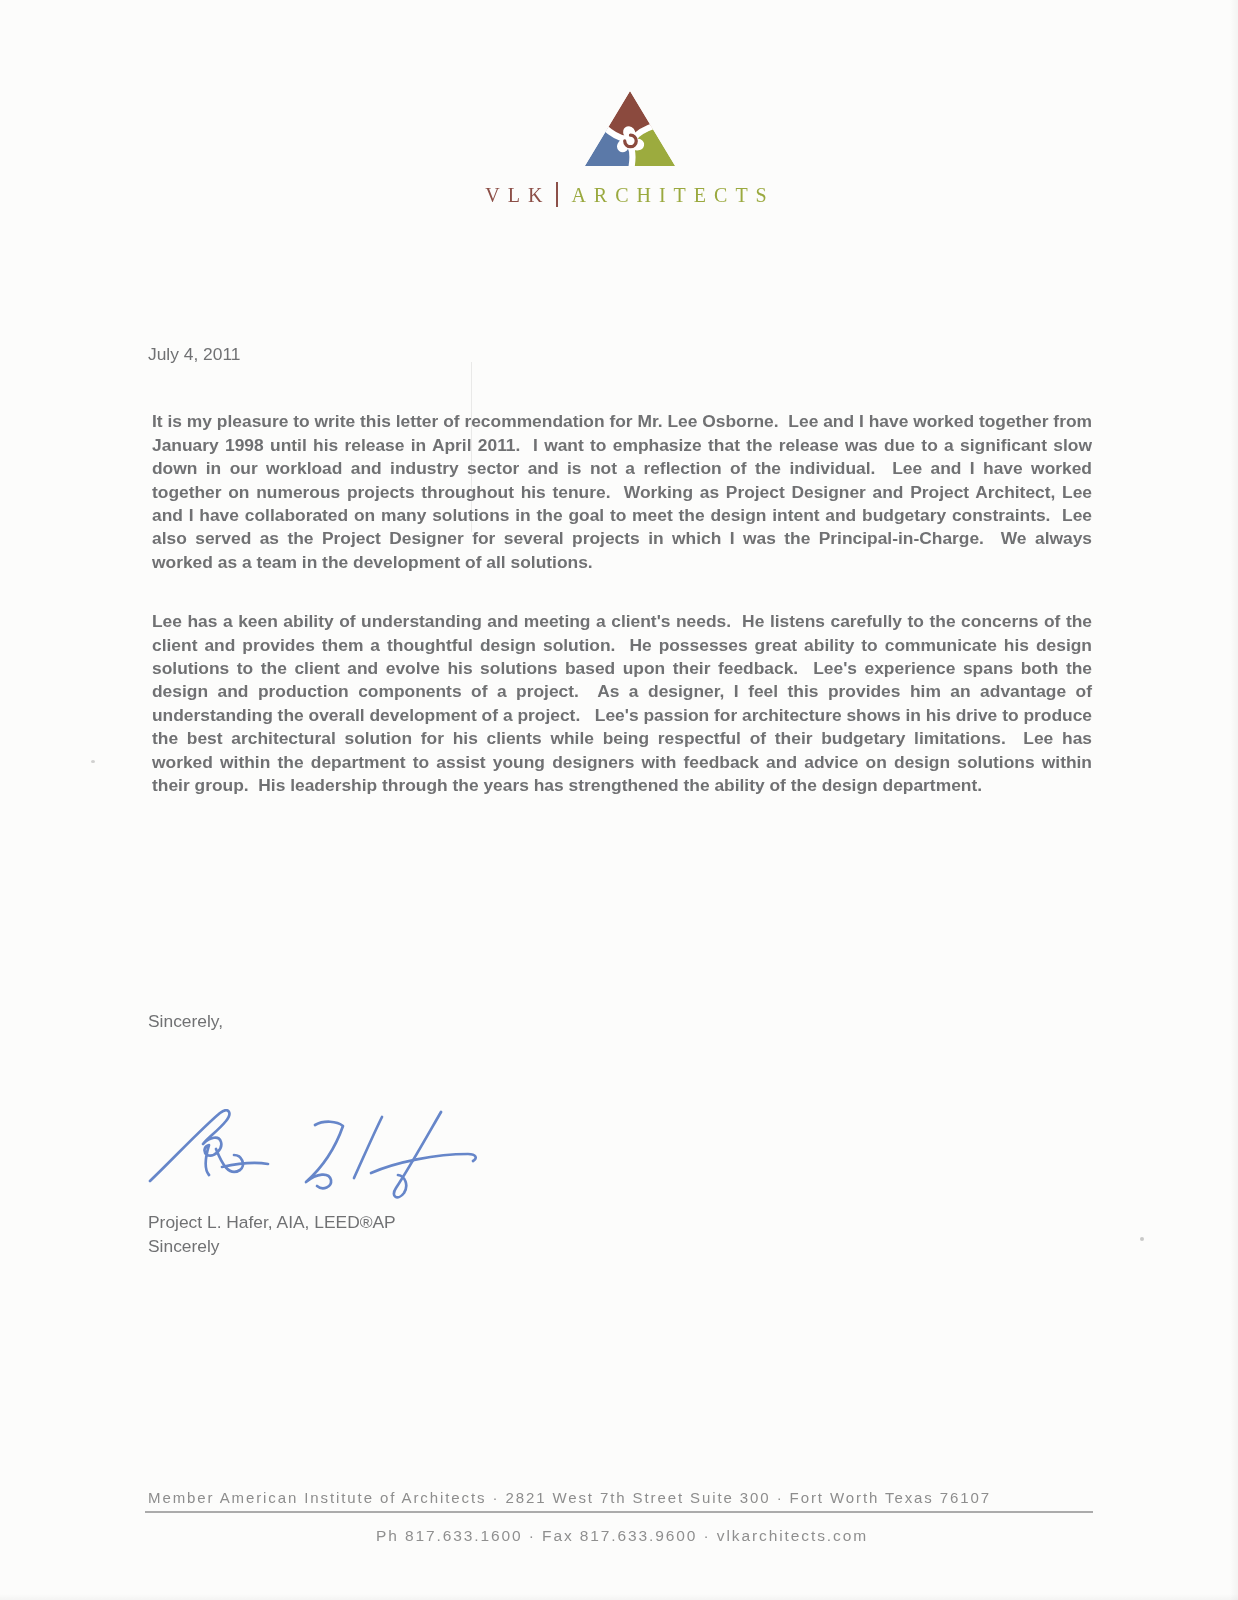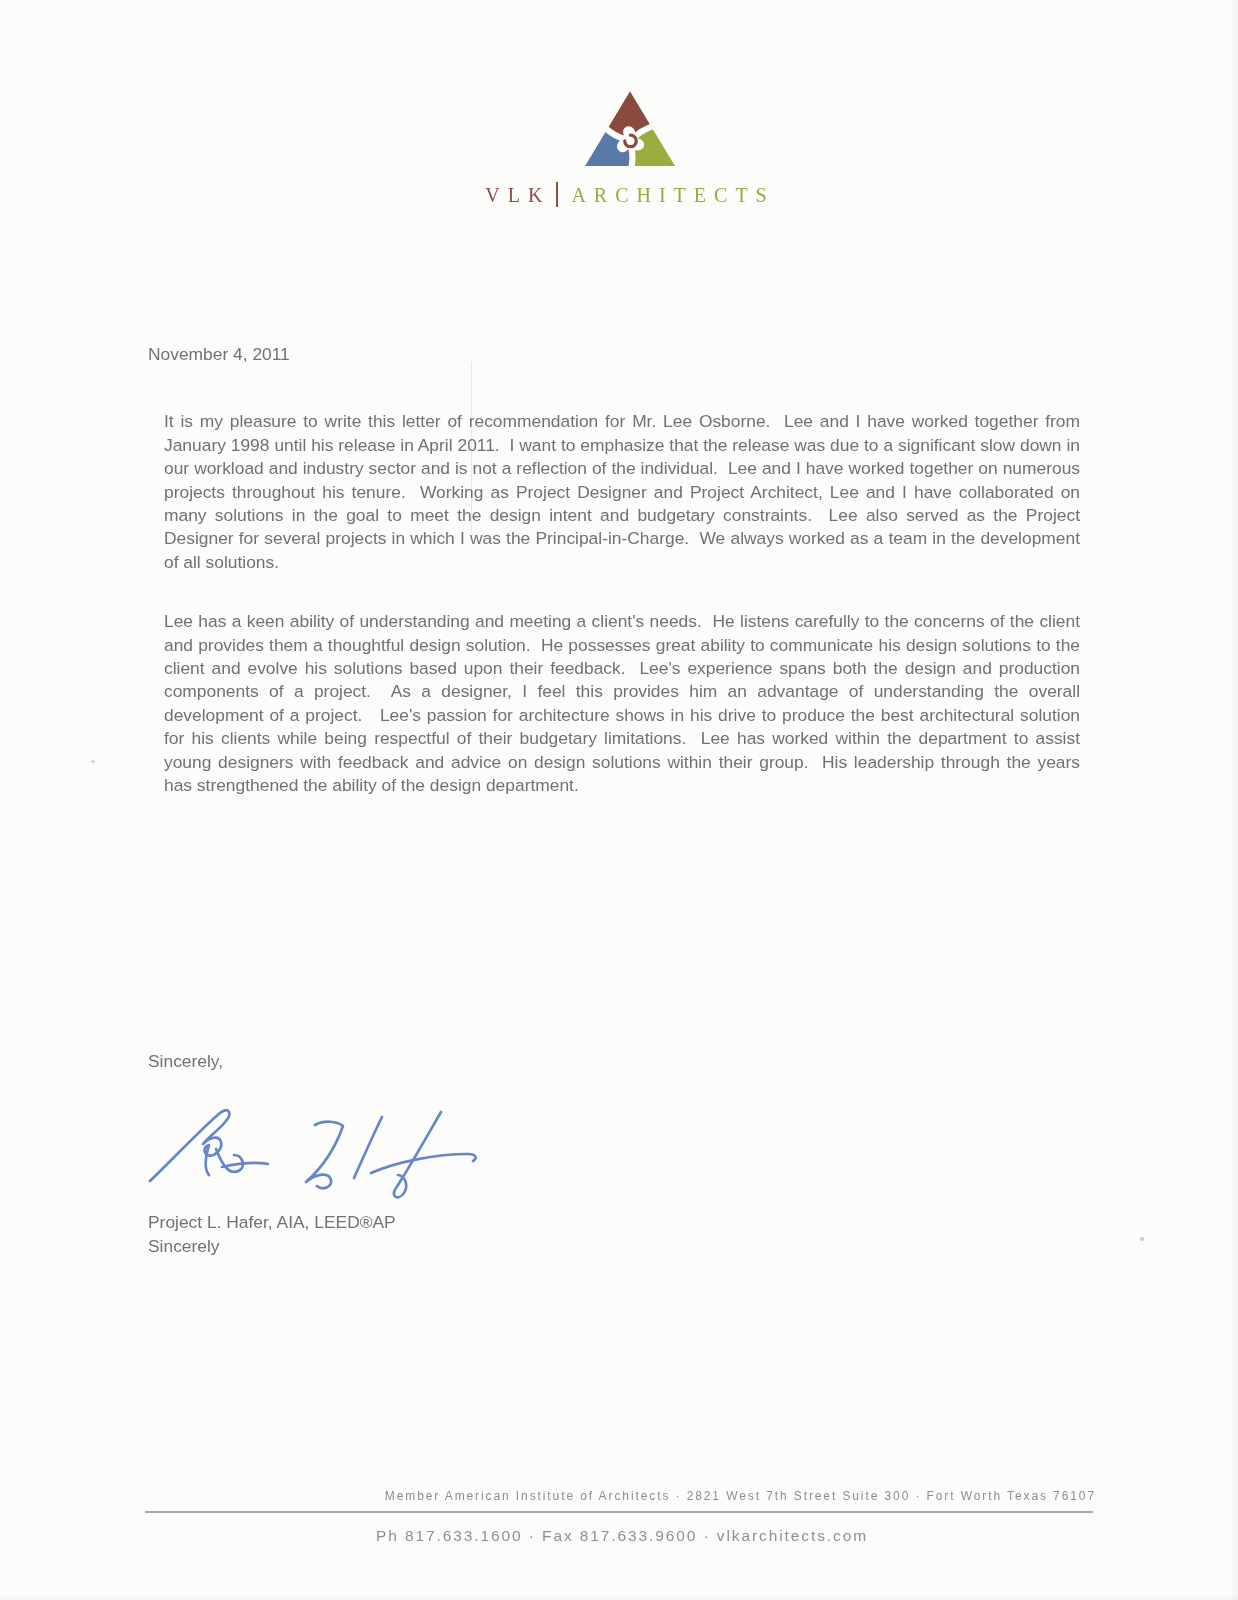"November 4, 2011" p.dateline { text: November -> July }
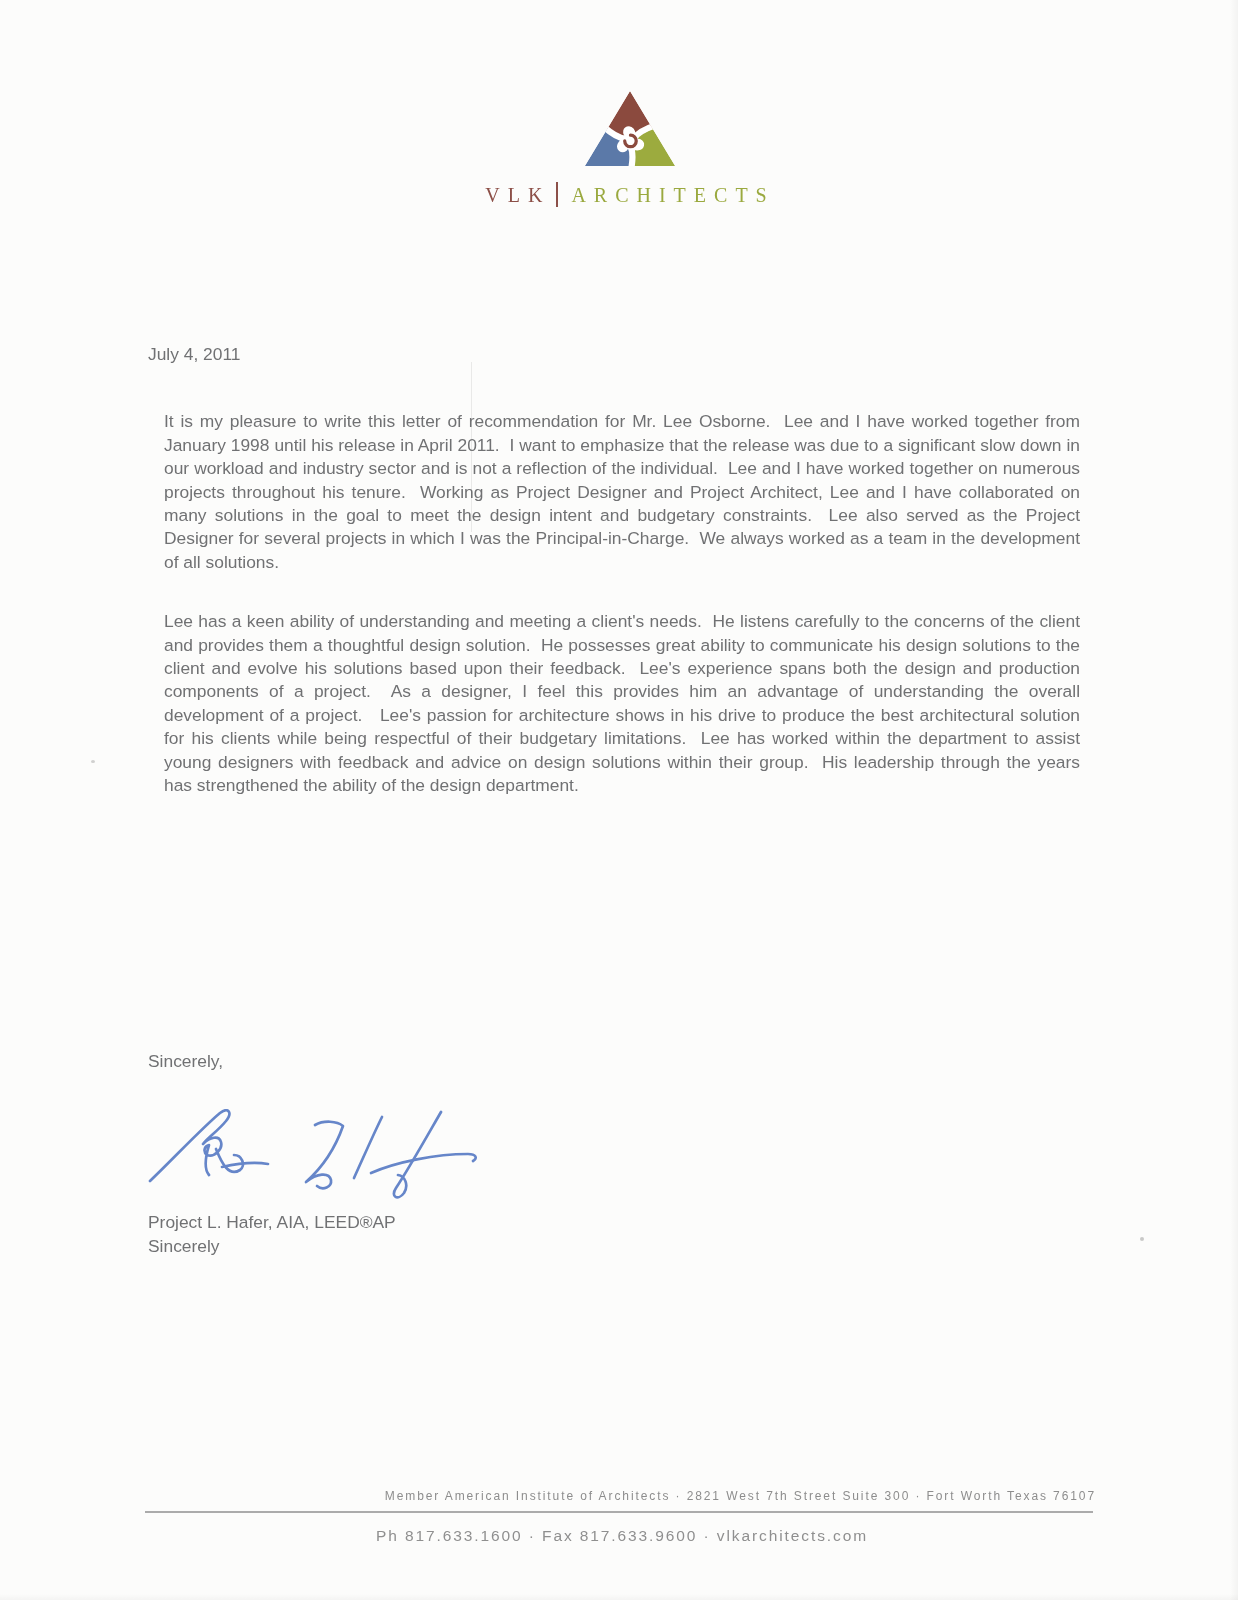"It is my pleasure to" .para { font-weight: none -> bold; margin: 16px -> 4px }
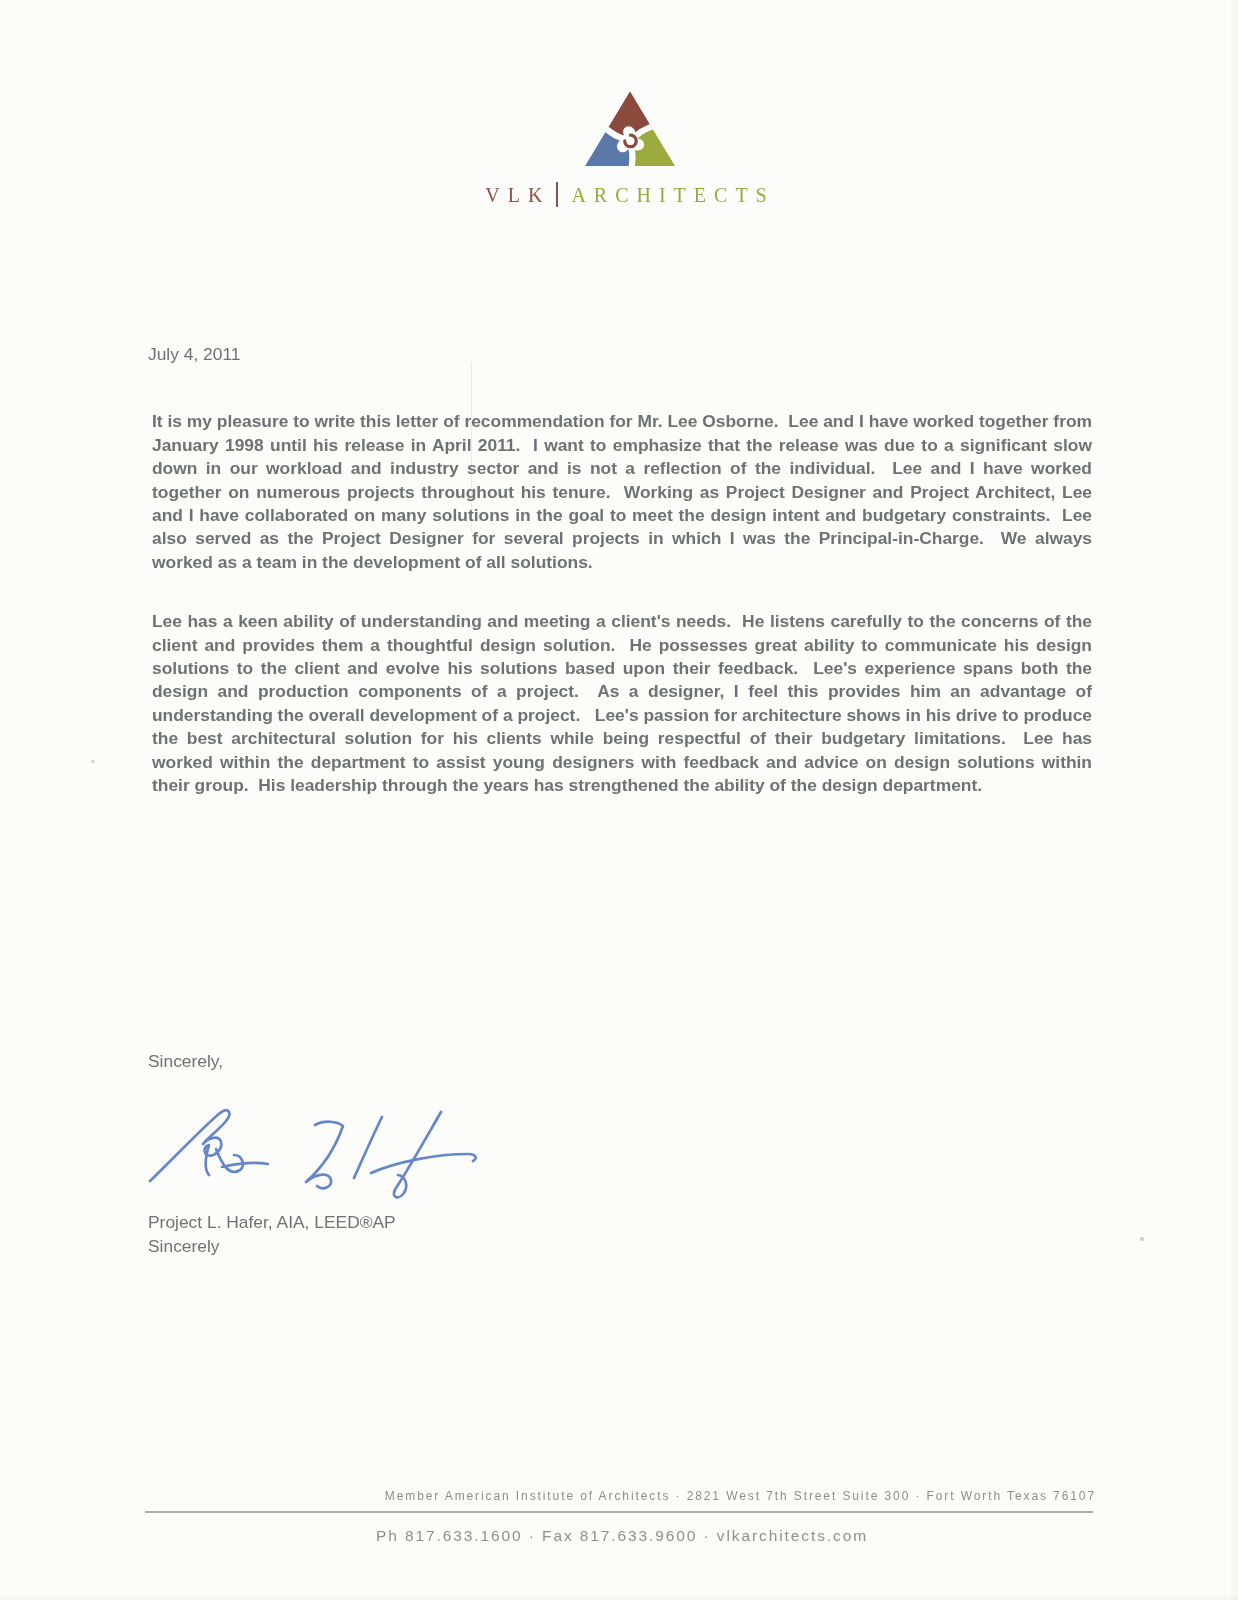"Sincerely," .closing { top: 1050px -> 1010px }
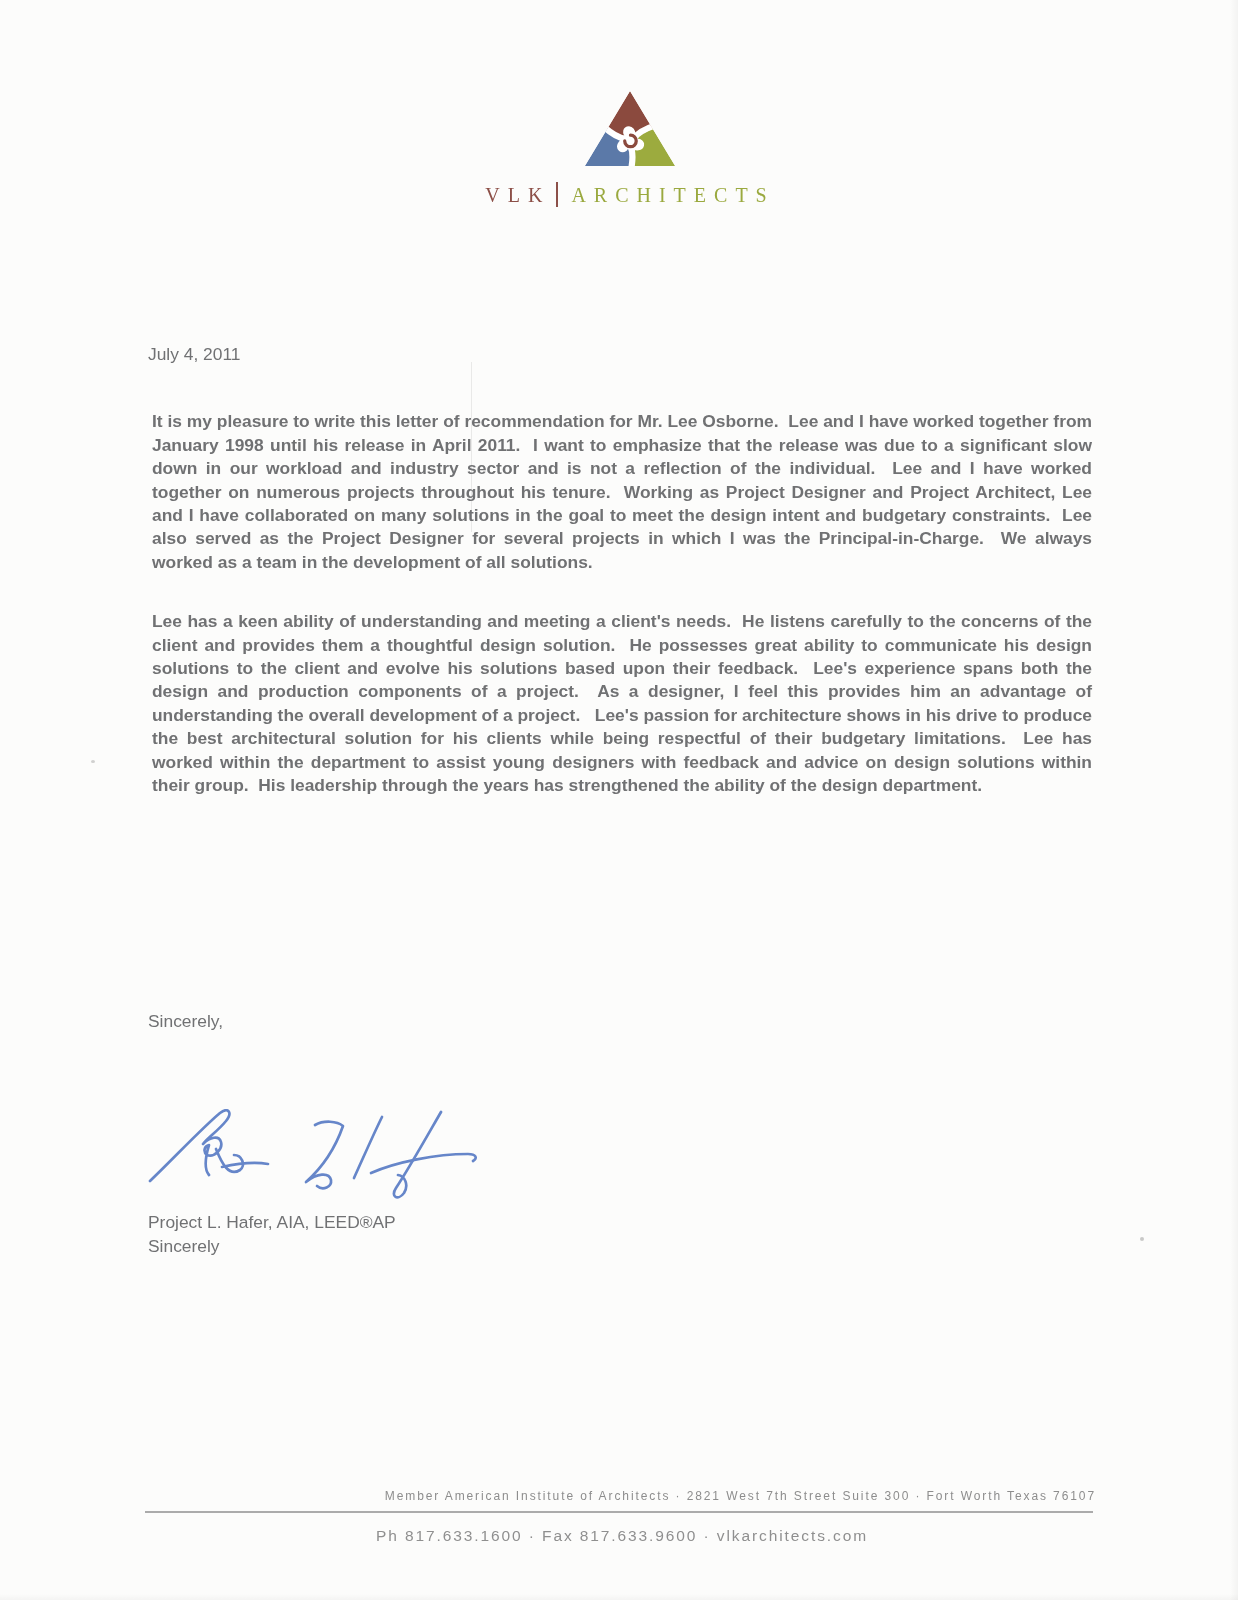"Member American Institute of Architects" .footer-line1 { font-size: 12px -> 15px; text-align: right -> left }
